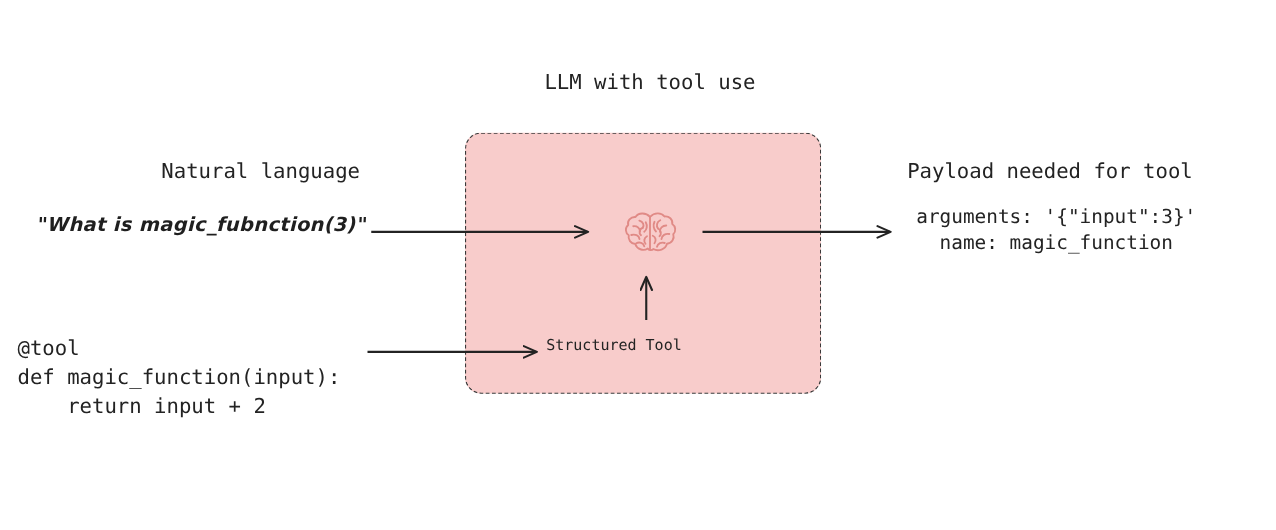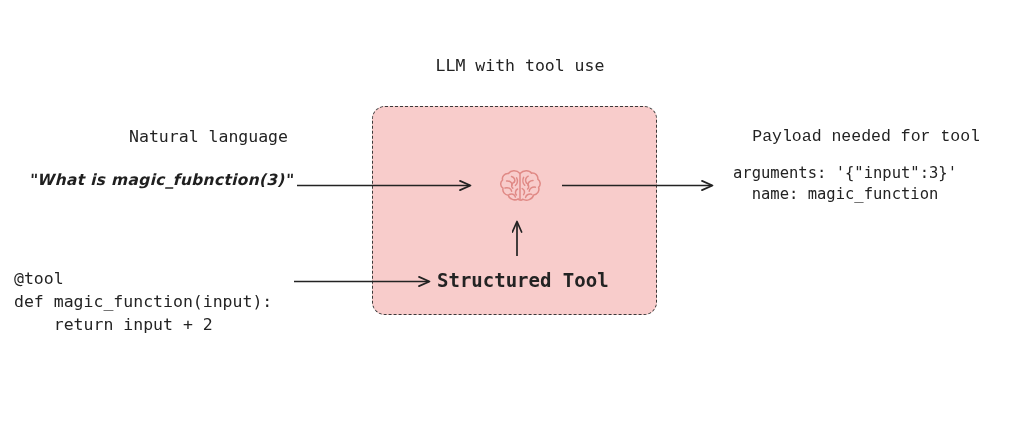"Payload needed for tool" #payload-heading { font-family: Liberation Mono, monospace -> none; text-align: right -> center }
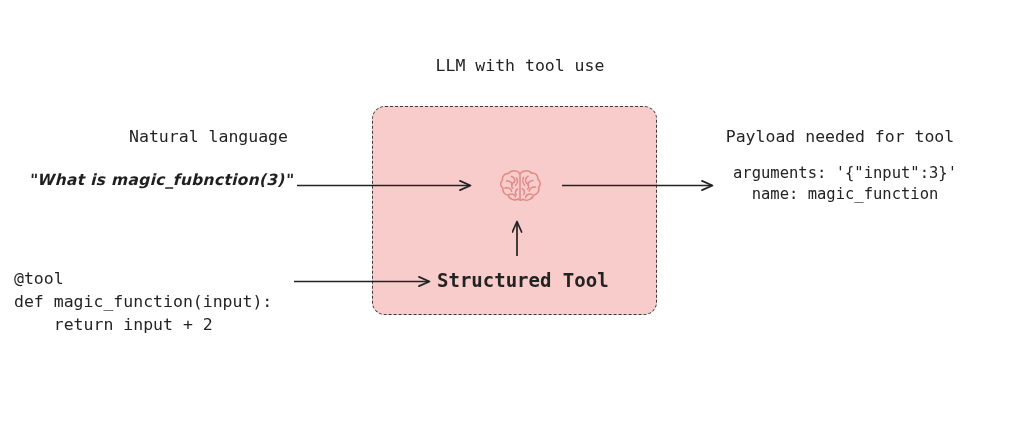"Structured Tool" #structured-tool-label { font-size: 19px -> 12px; font-weight: bold -> none }
